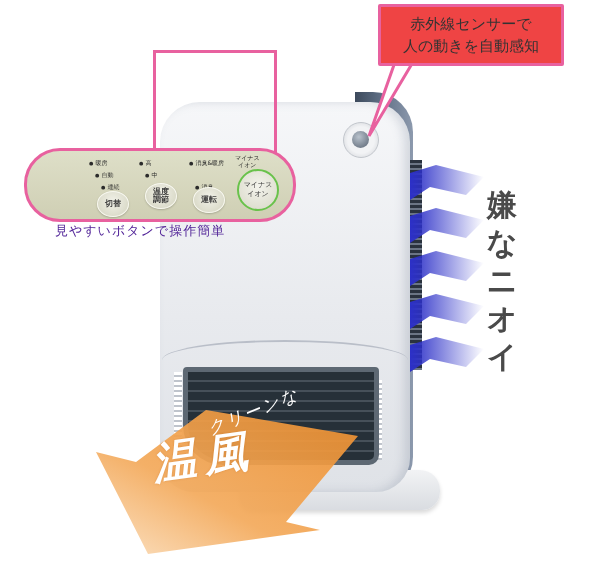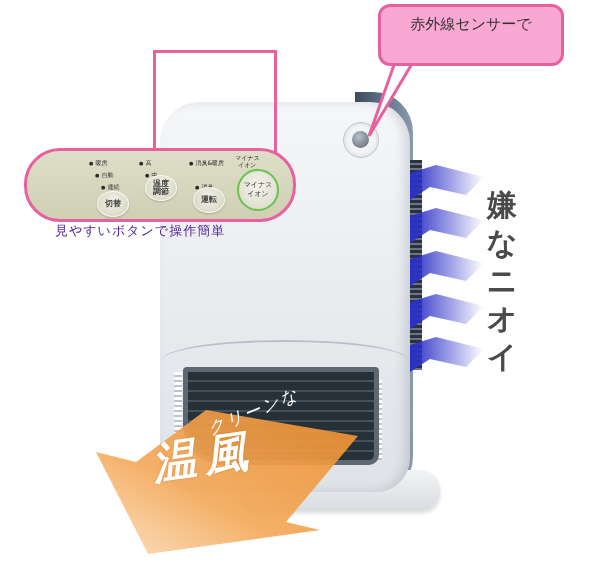"赤外線センサーで" .bubble { background: #f9a8d4 -> #ef4444; border-radius: 12px -> 2px }
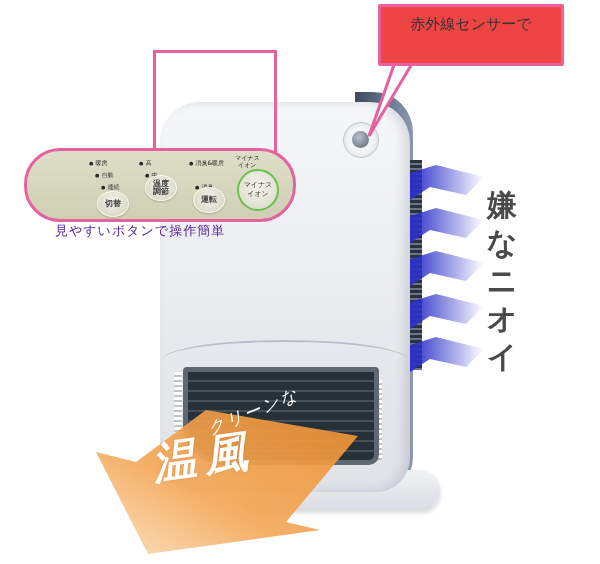"人の動きを自動感知" div { html: none -> <div>人の動きを自動感知</div> }
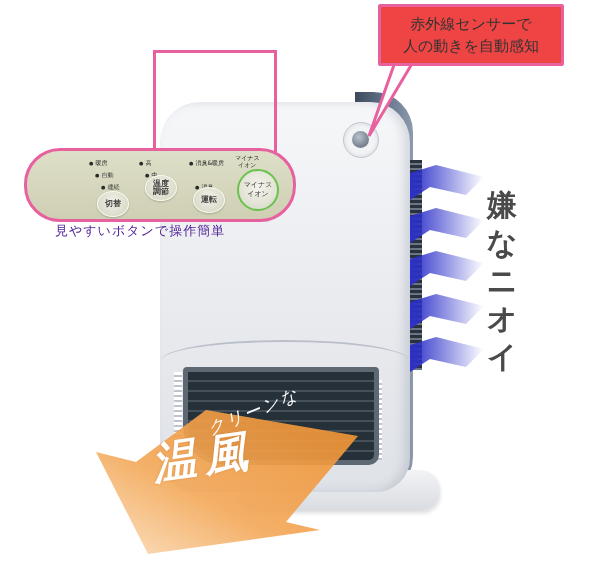"温度" div.abs { top: 24px -> 32px }
